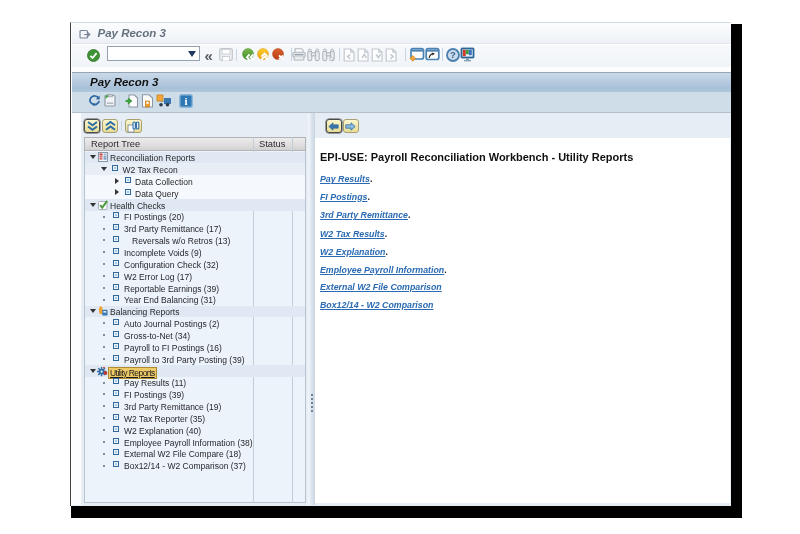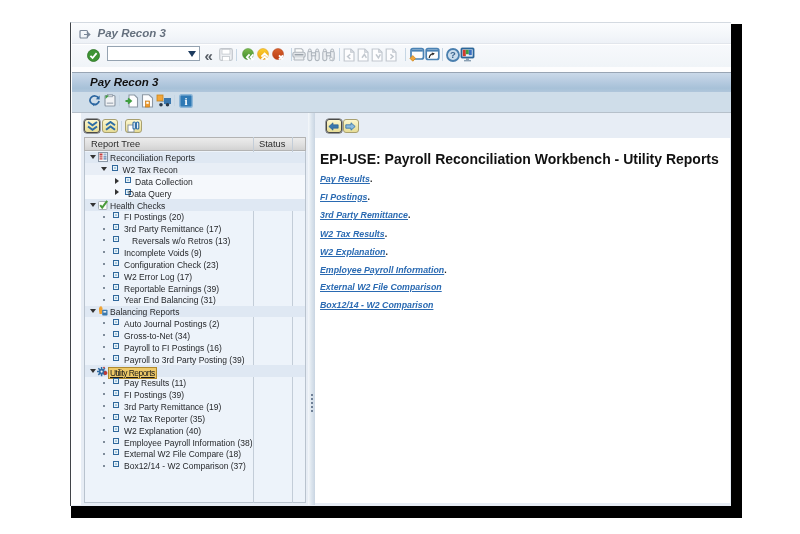"EPI-USE: Payroll Reconciliation" #rheading { font-size: 14px -> 11px }
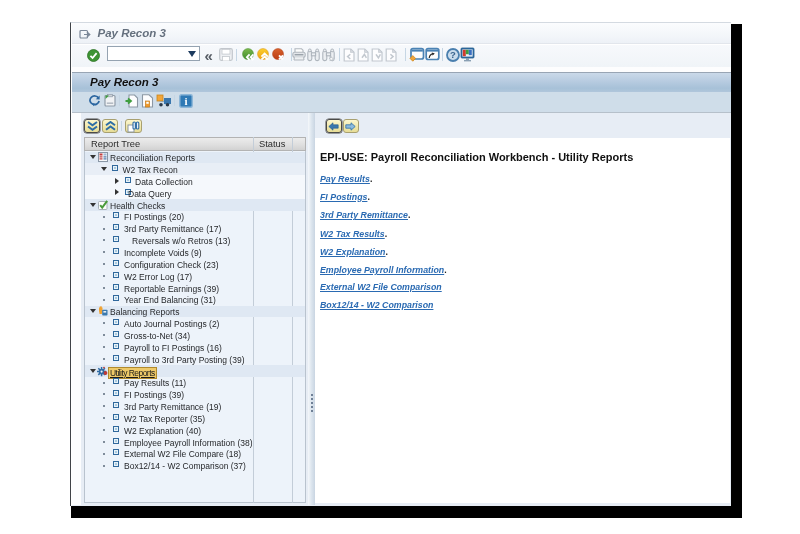"Data Query" div.tlabel { left: 128px -> 135px }
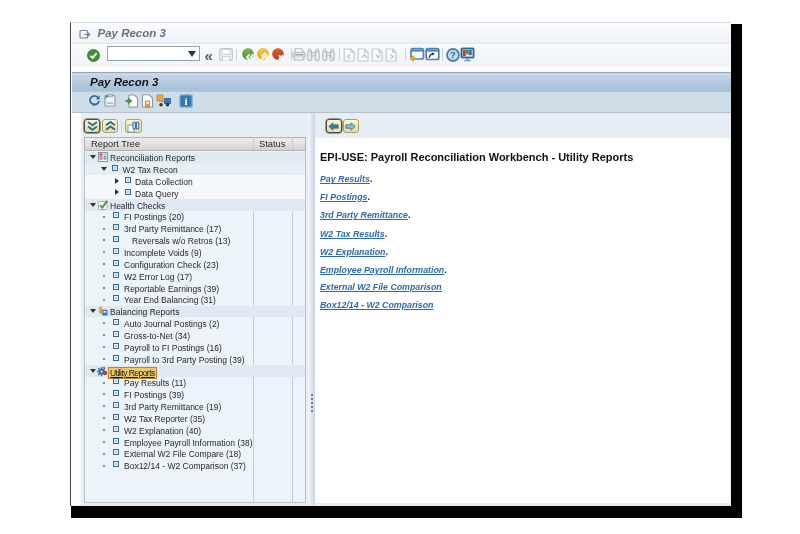"Configuration Check (23)" div.tlabel { text: 23 -> 32 }
